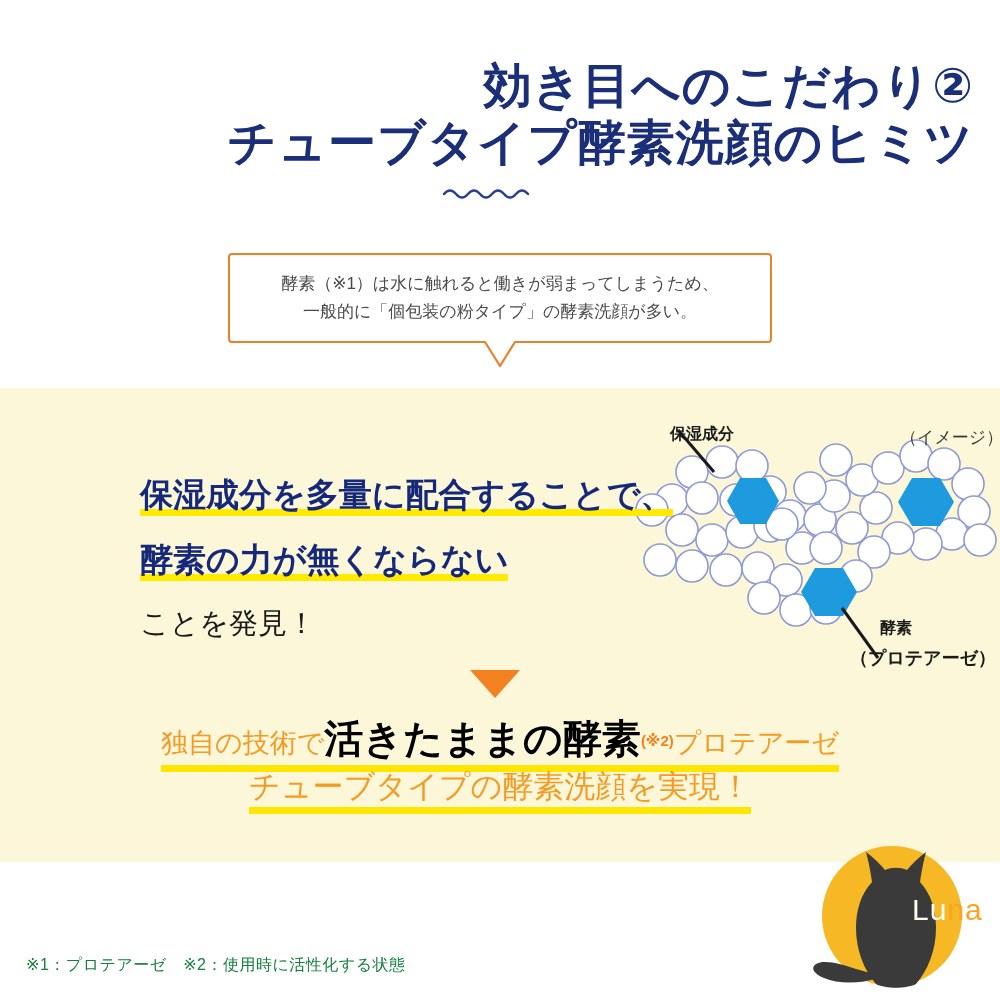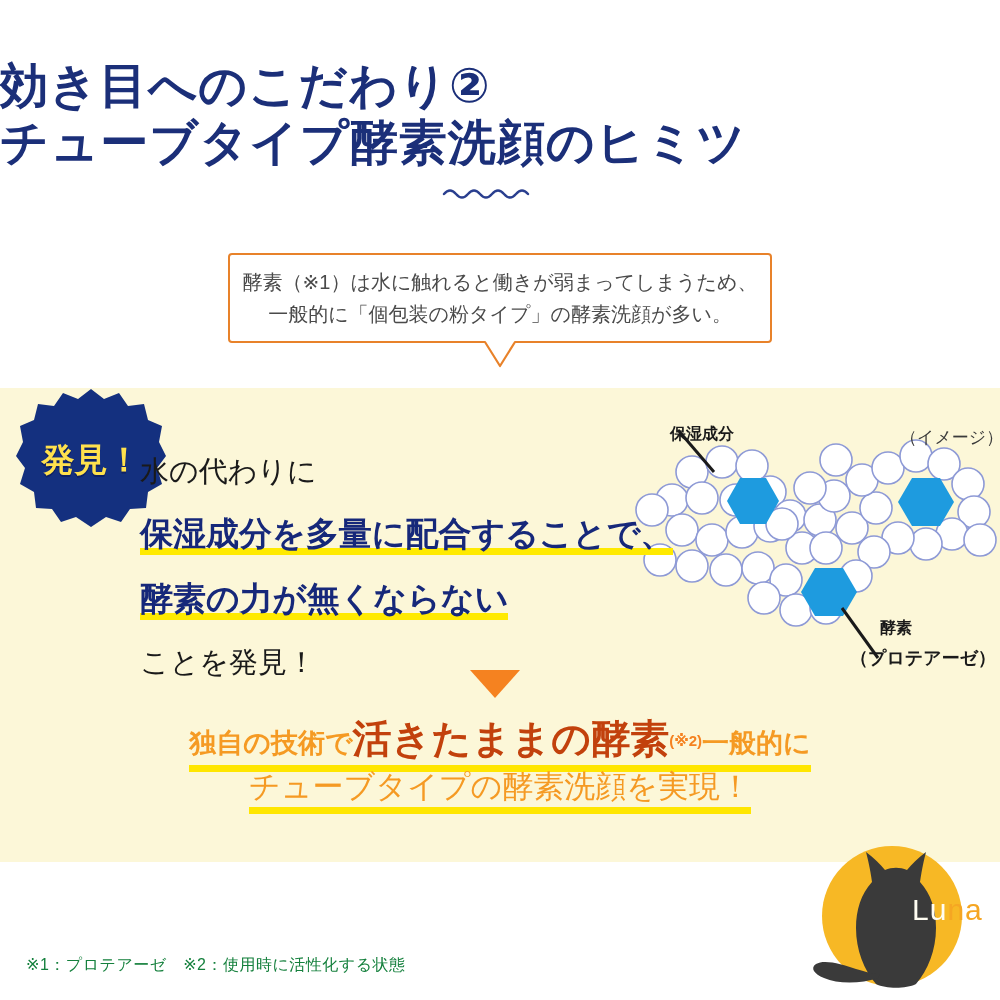"効き目へのこだわり②" .title-block { text-align: left -> right }
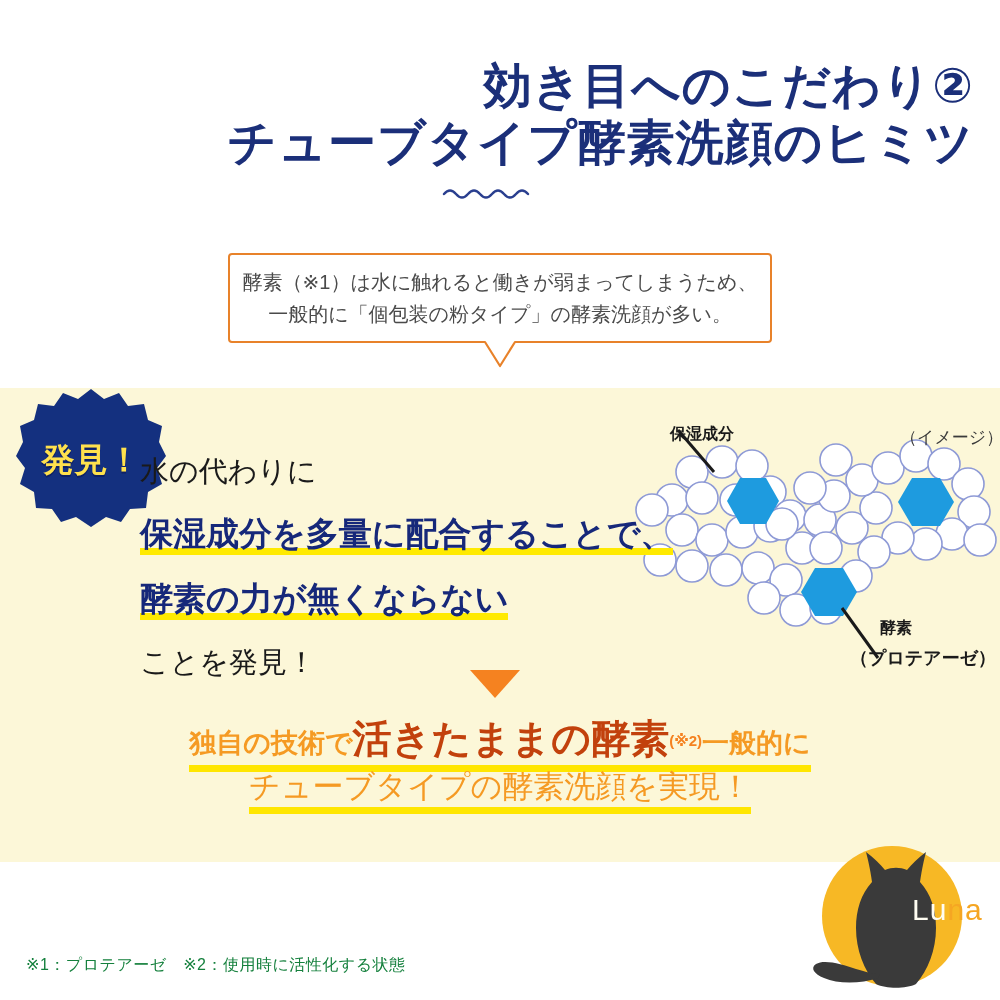"酵素（※1）は水に触れると働きが弱まってしまうため、" .bubble-line { font-size: 20px -> 17px }
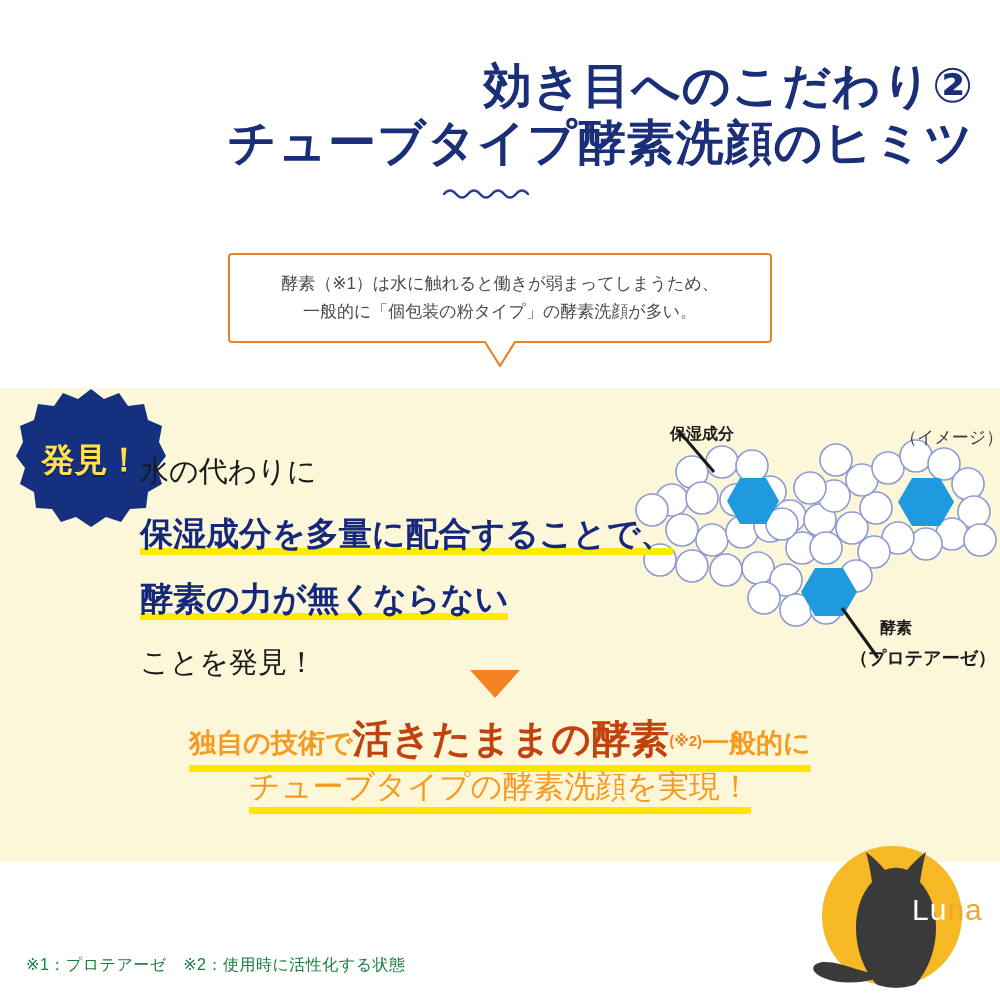"発見！" div.badge { html: <div> <svg> <path></path> </svg> <div>発見！</div> </div> -> none }
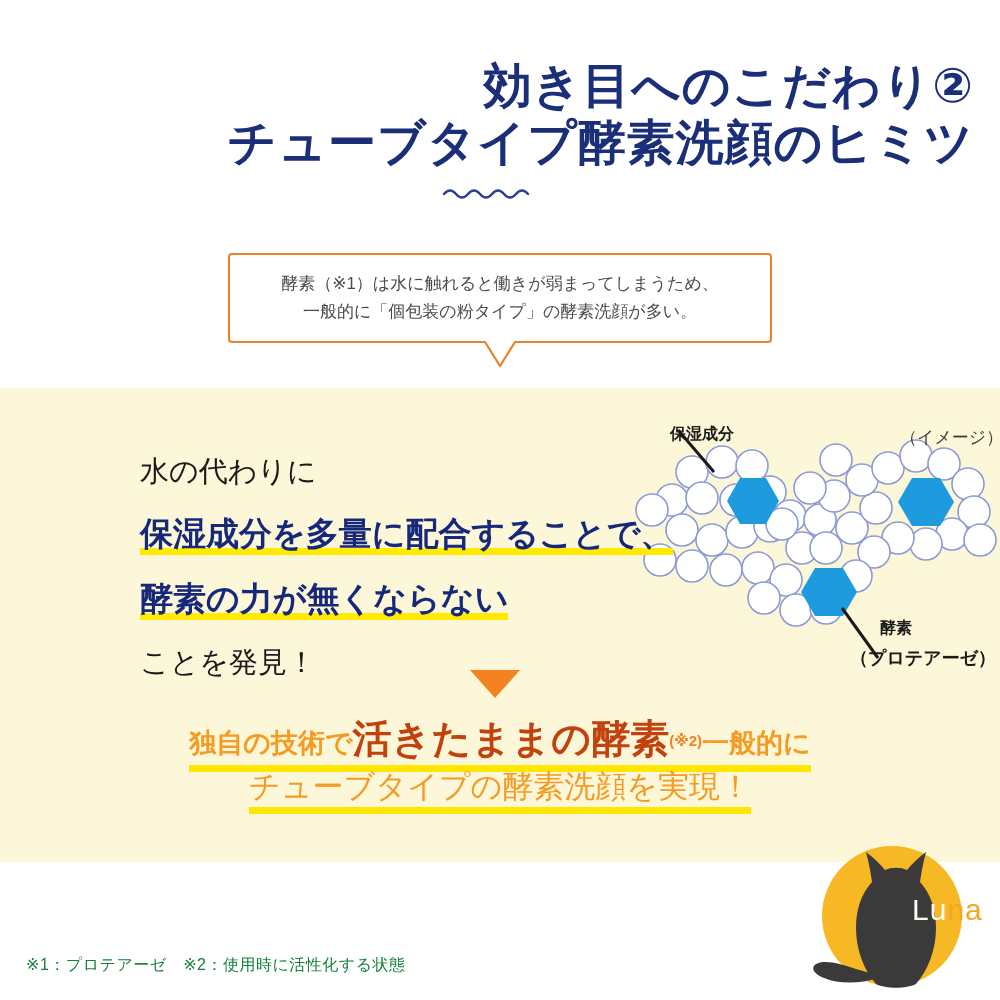"水の代わりに" div.copy-plain { html: <div>水の代わりに</div> -> none }
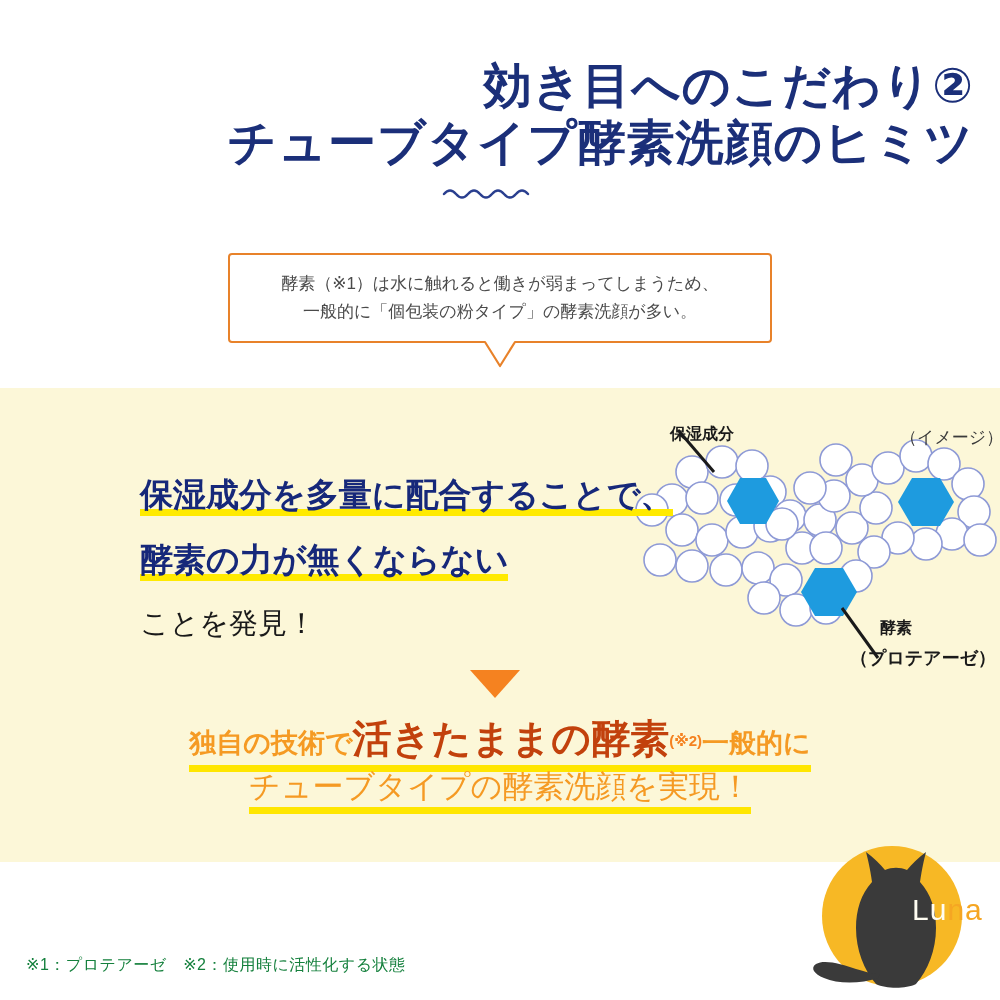"独自の技術で" .concl-small { font-weight: bold -> normal }
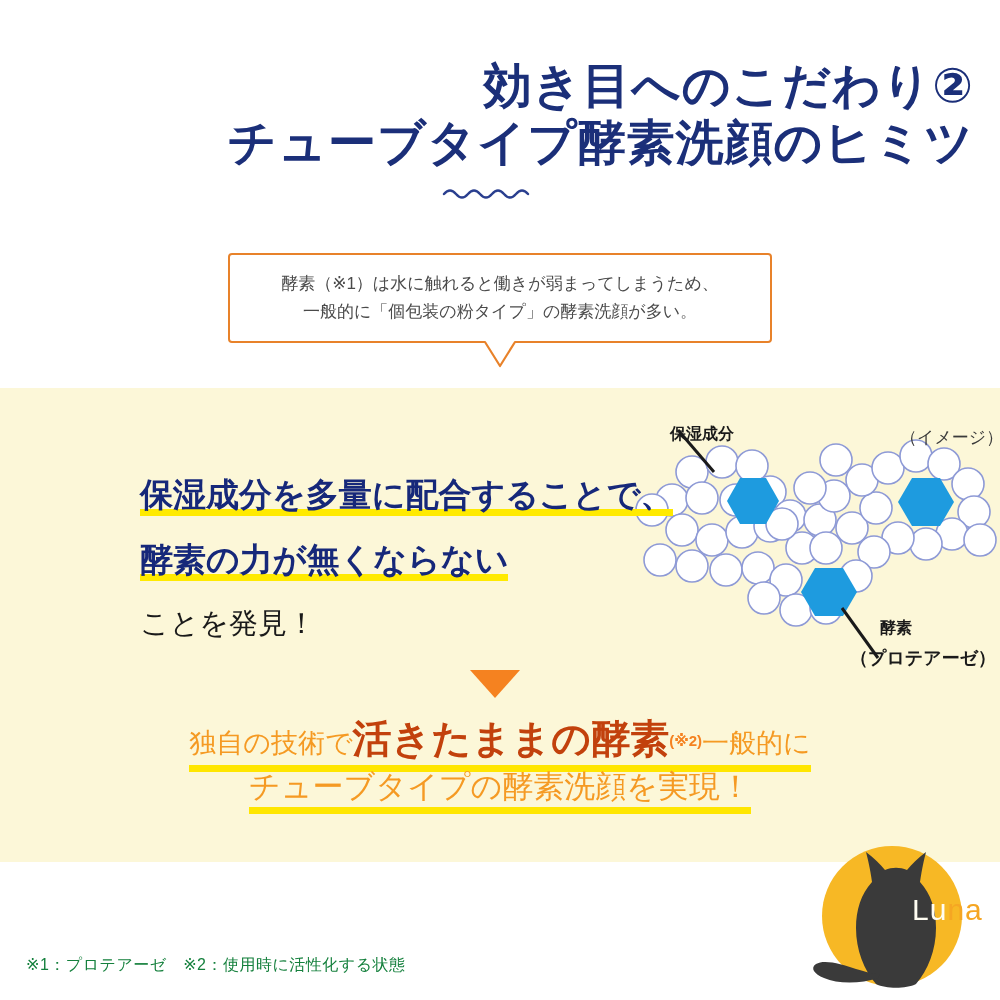"活きたままの酵素" .concl-big { color: #c2410c -> #000000 }
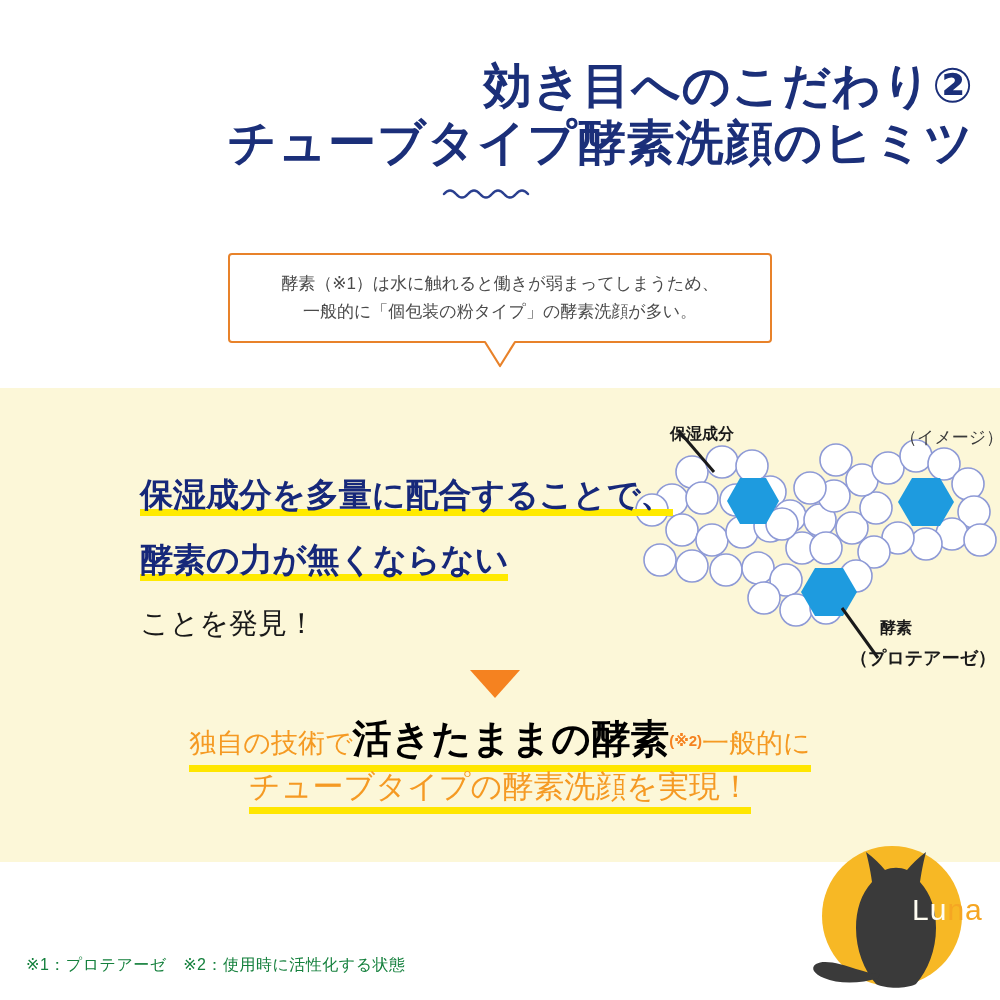"一般的に" span.concl-small { text: 一般的に -> プロテアーゼ }
